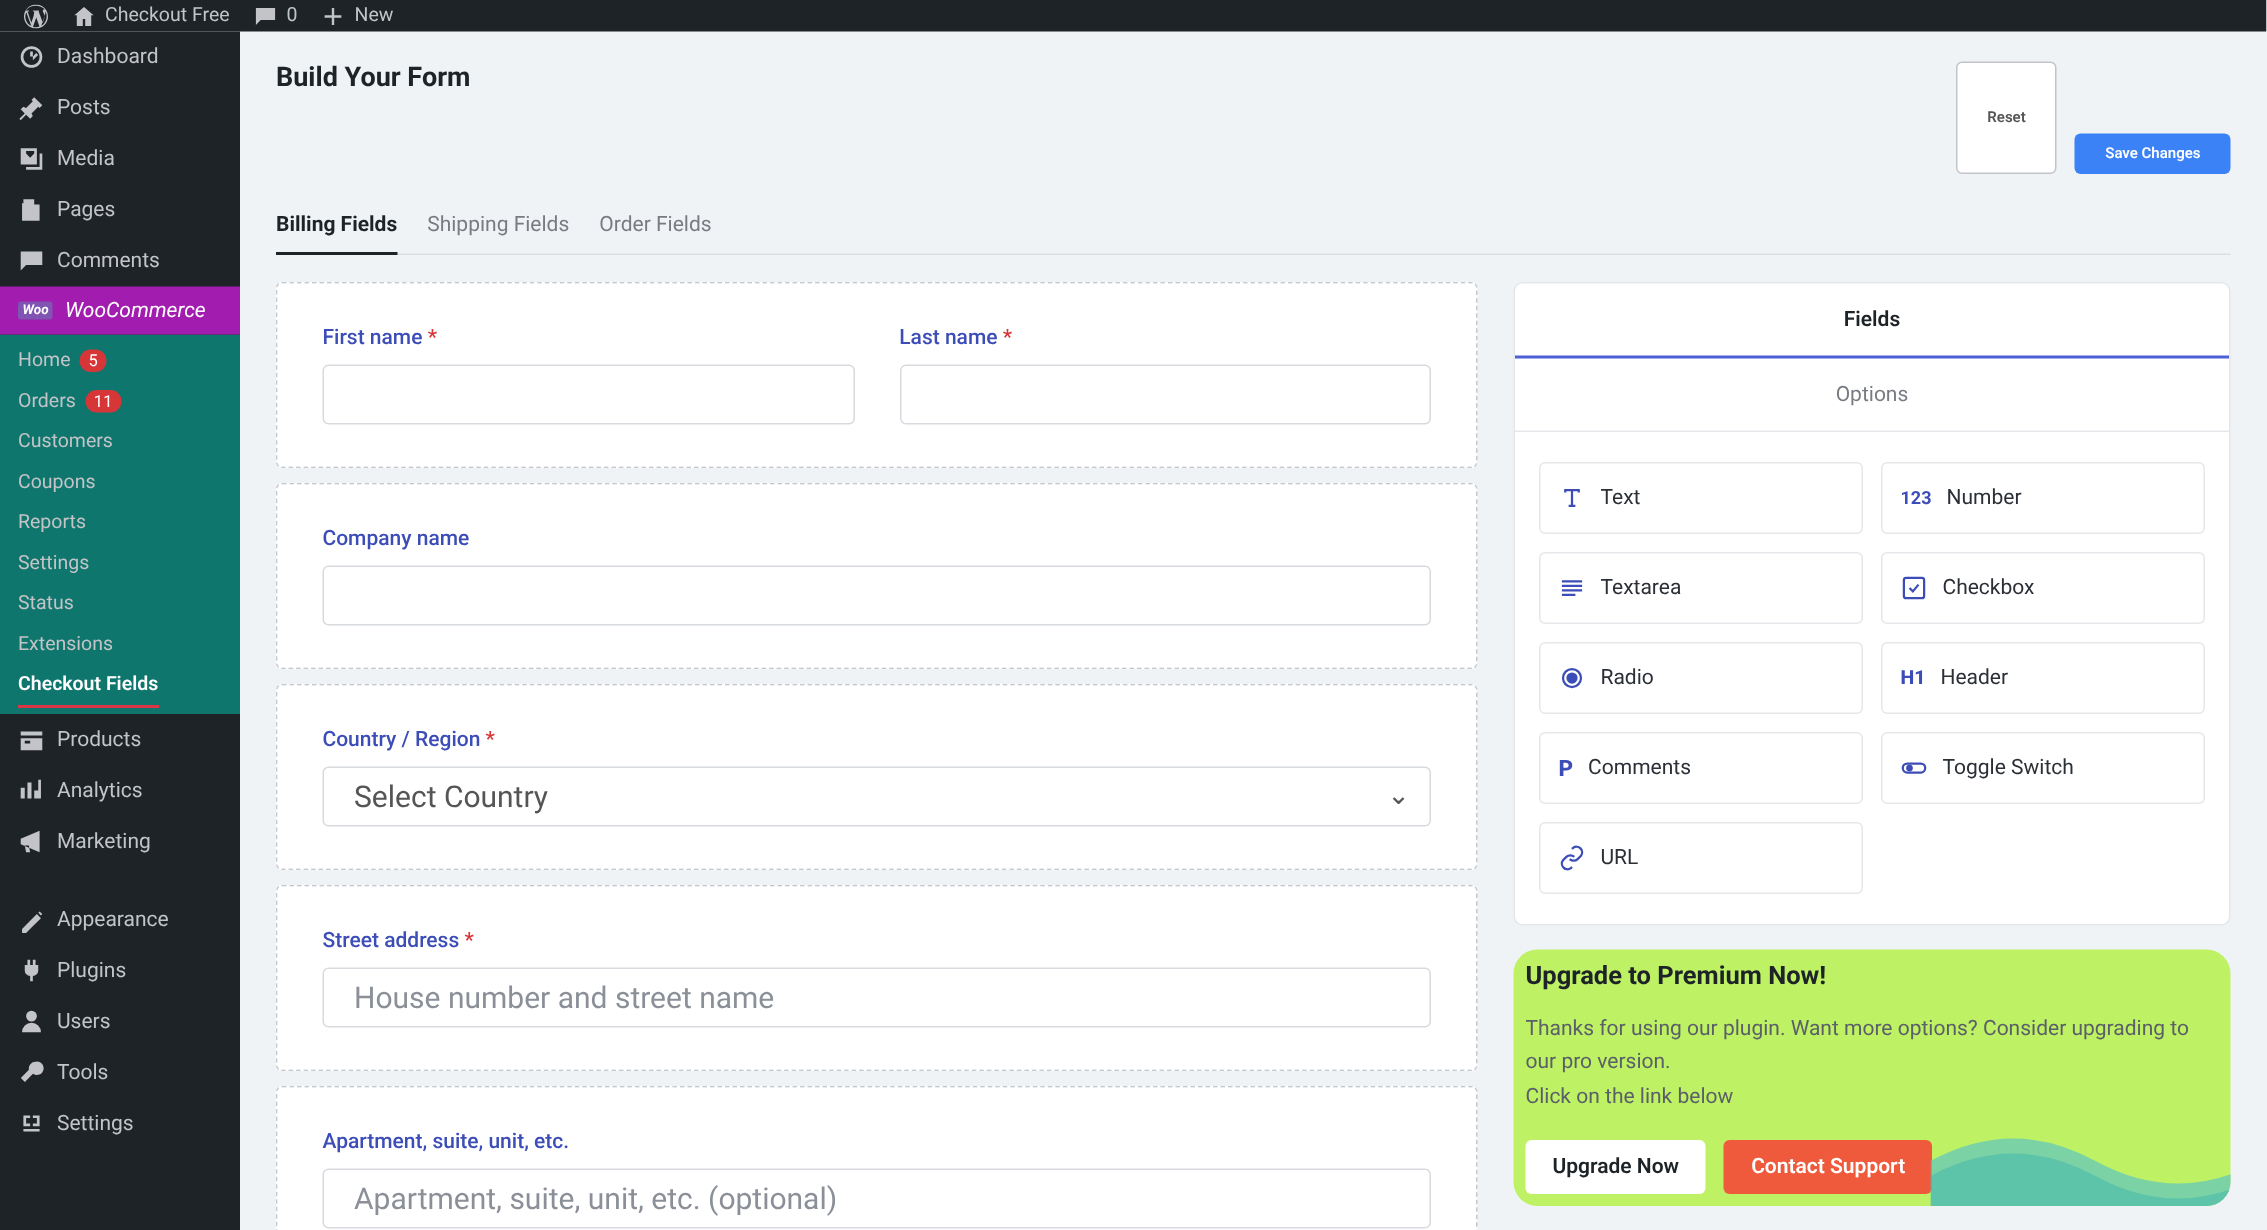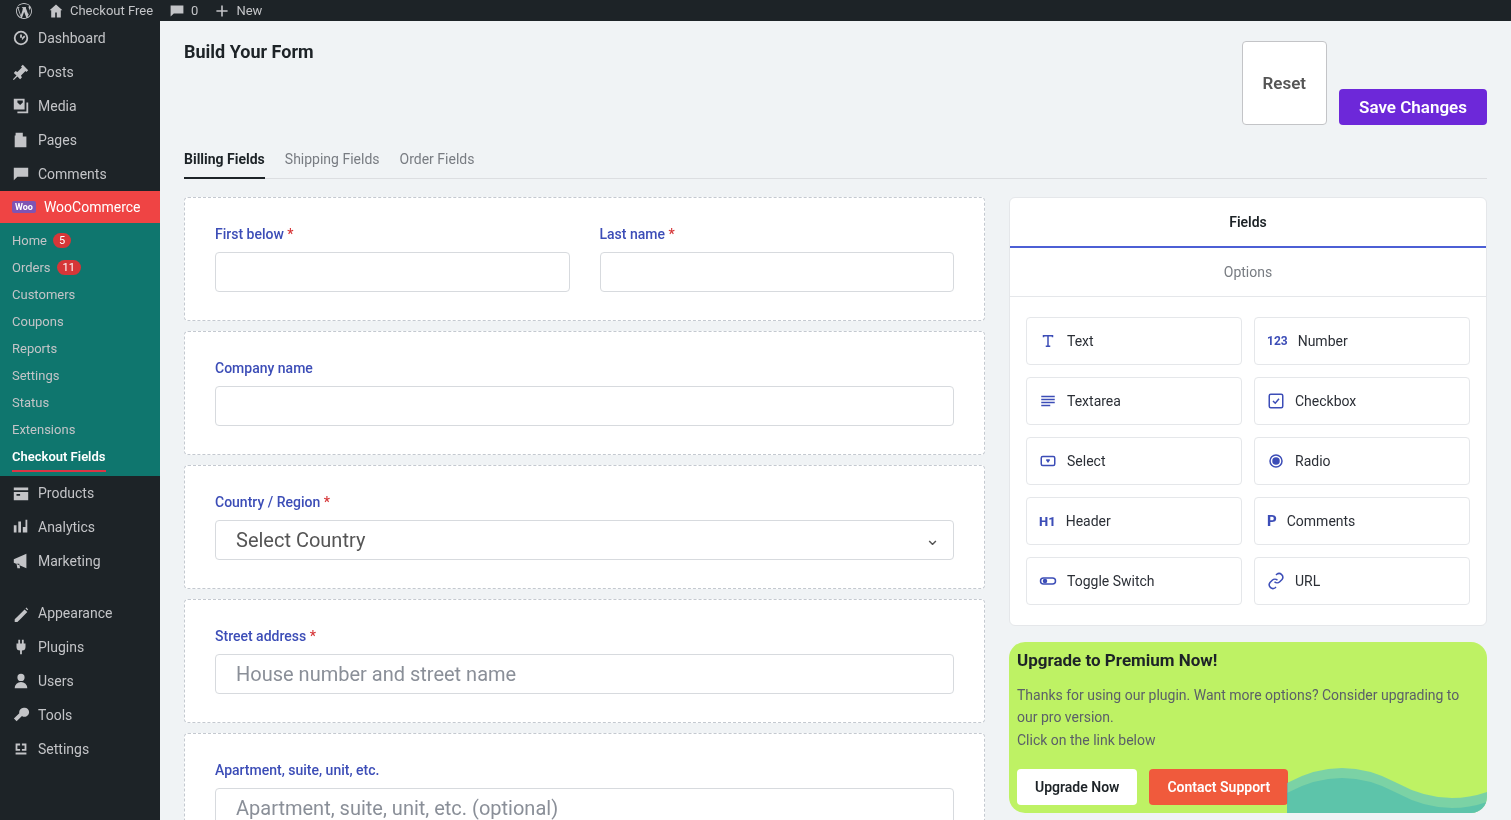"Reset" .btn { font-size: 17px -> 10px }
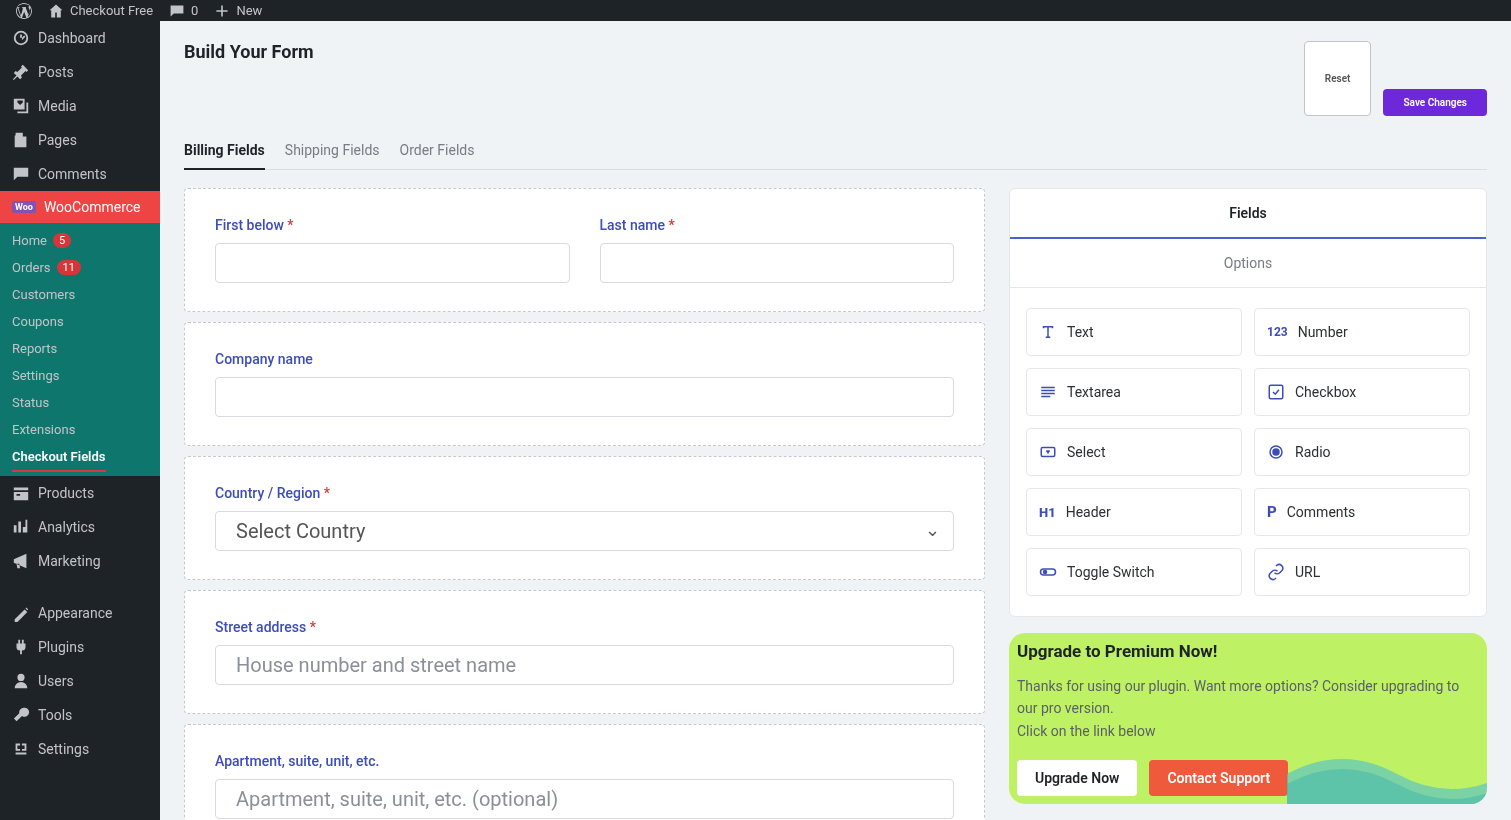"Save Changes" .btn-save { background: #6d28d9 -> #3b82f6 }
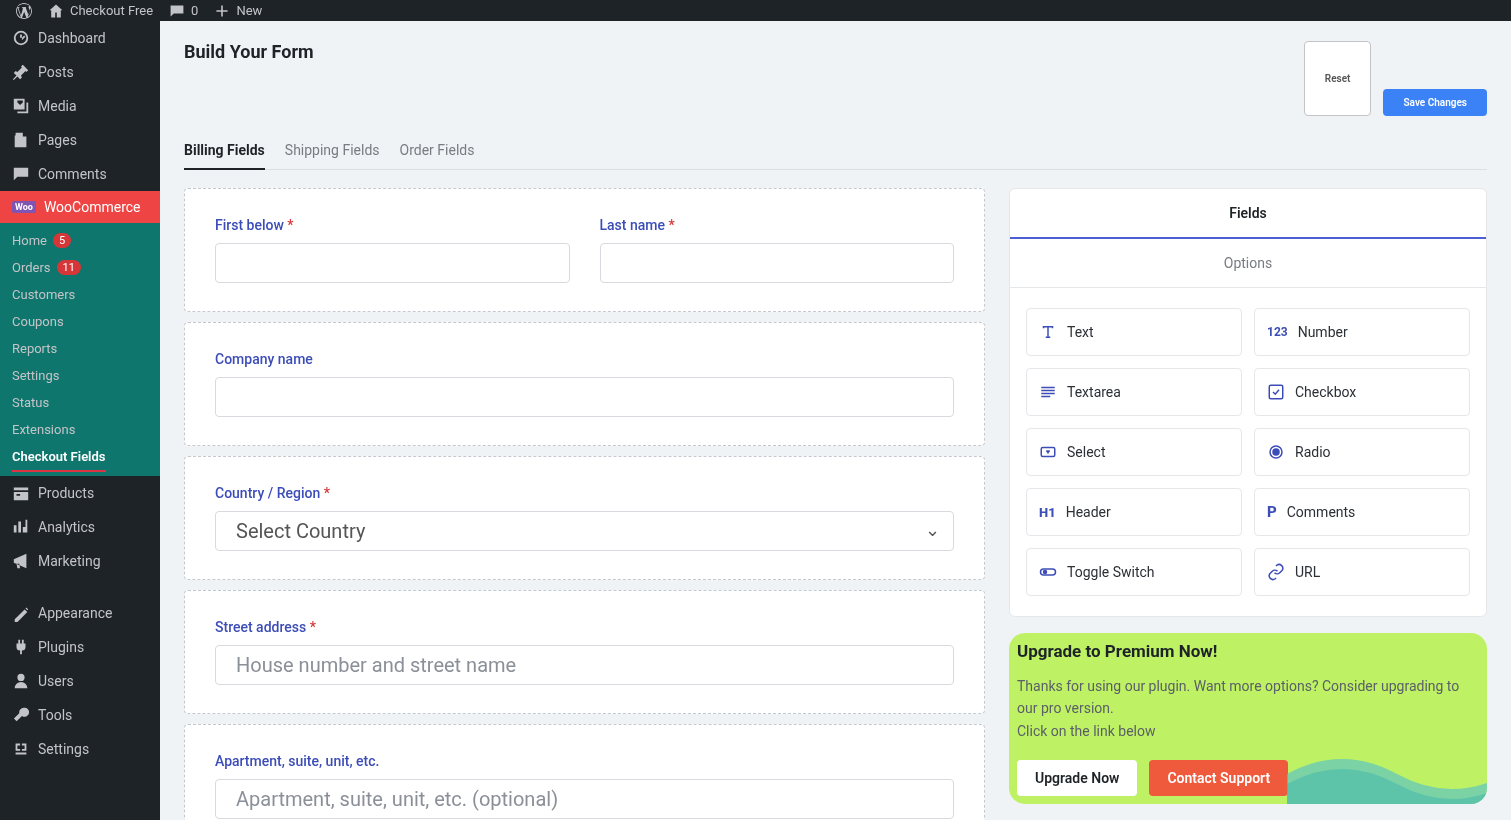"Woo" .sidebar-item.active { background: #ef4444 -> #a21caf; font-style: none -> italic }
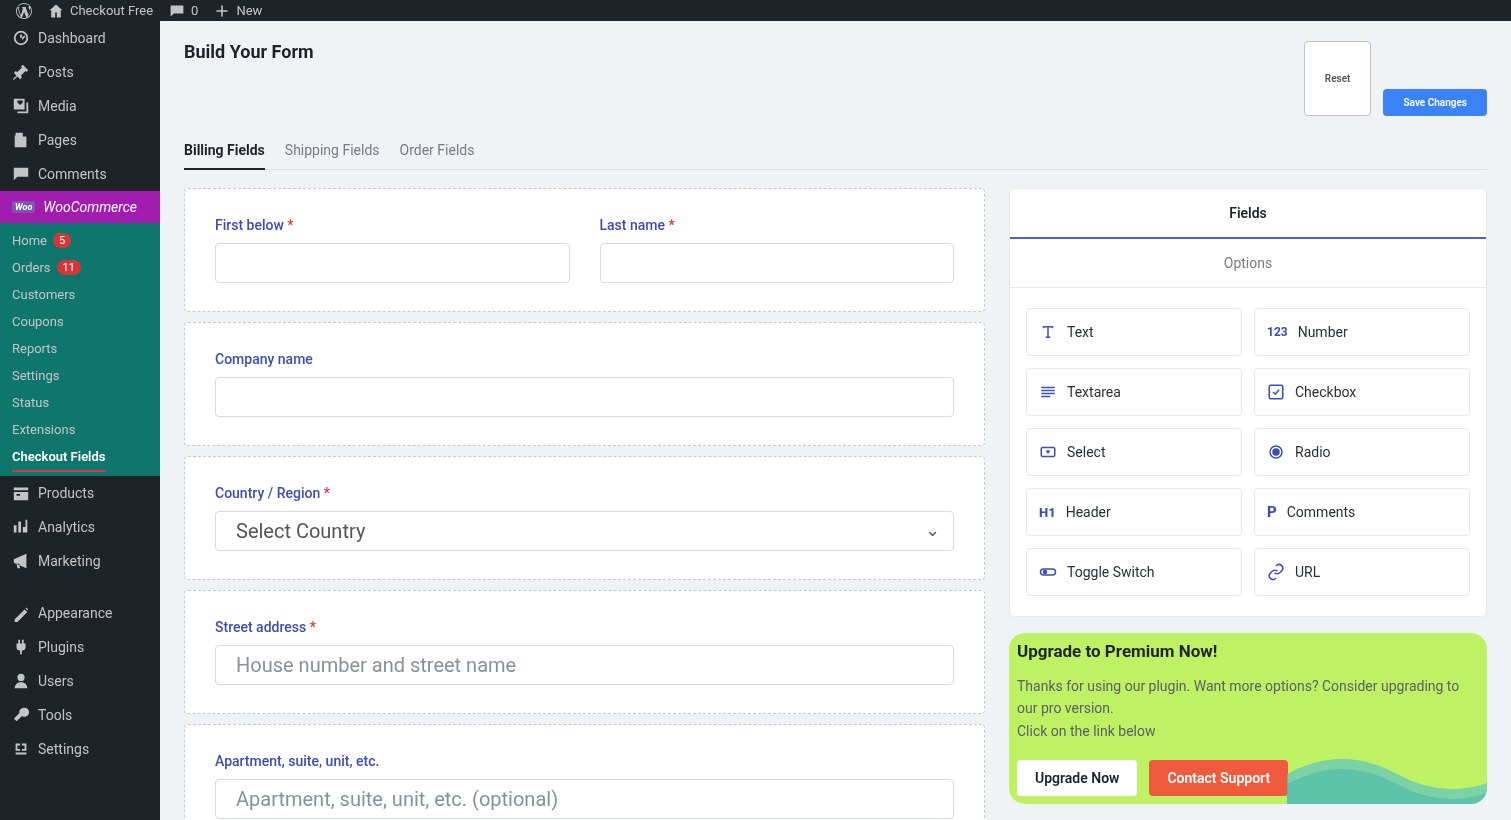"First below" span { text: below -> name }
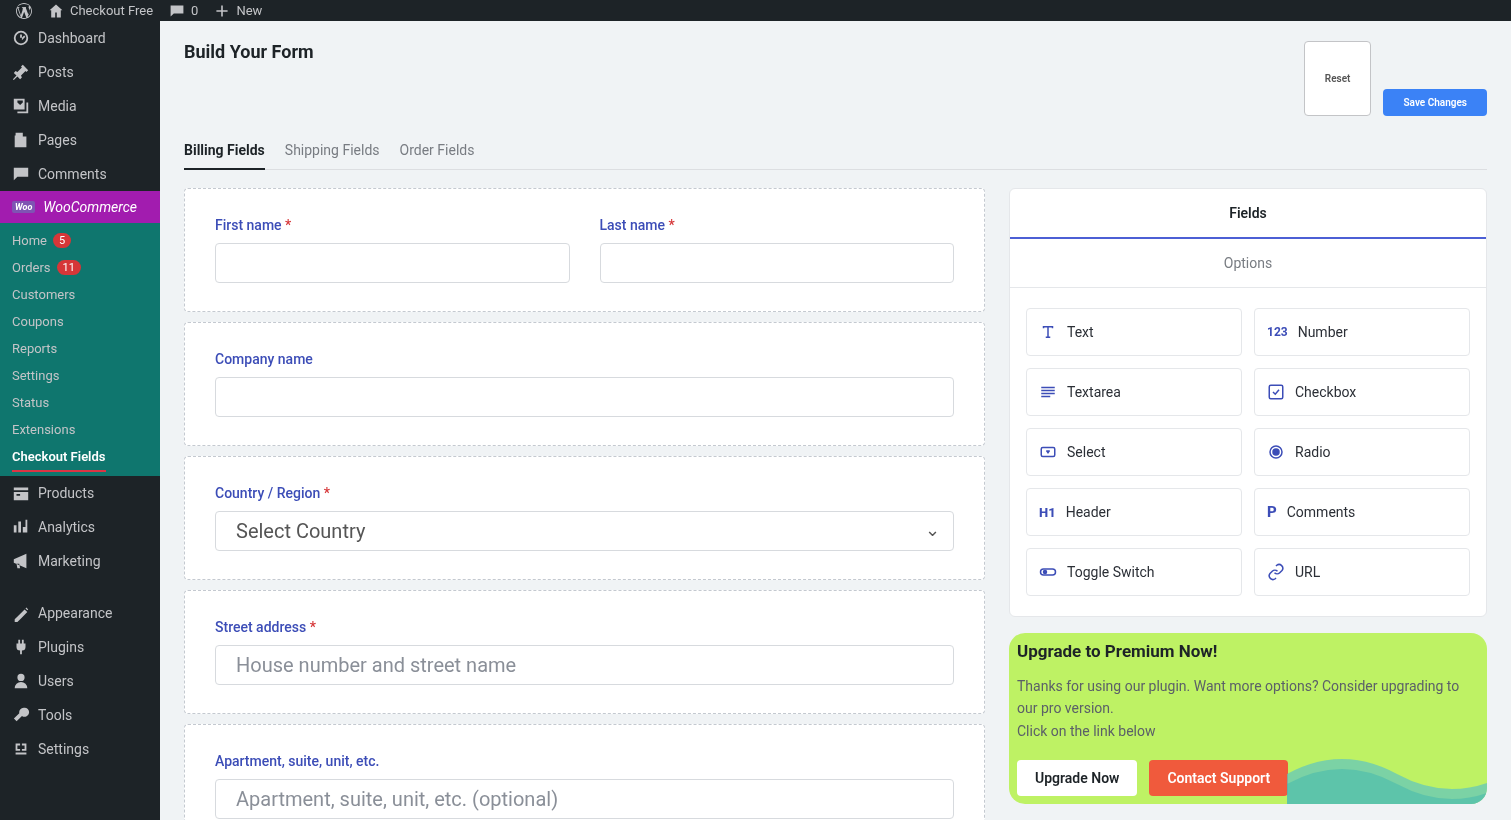"Select" div.field-type { html: <div> <svg> <rect></rect> <path></path> </svg> <span>Select</span> </div> -> none }
